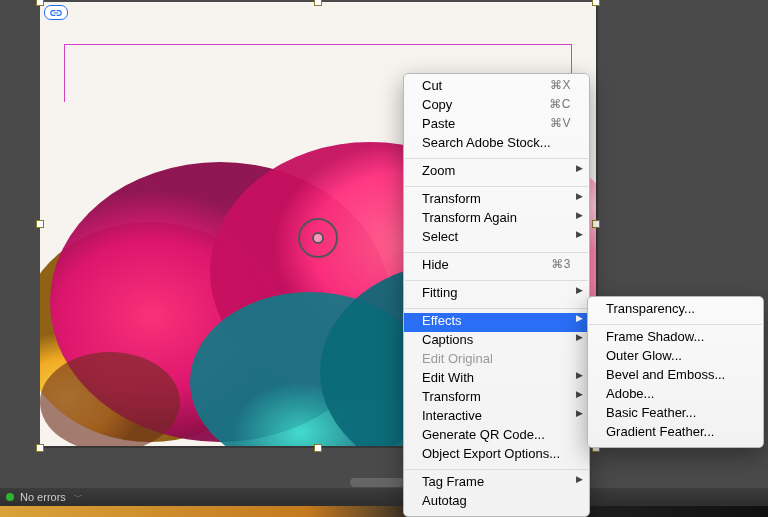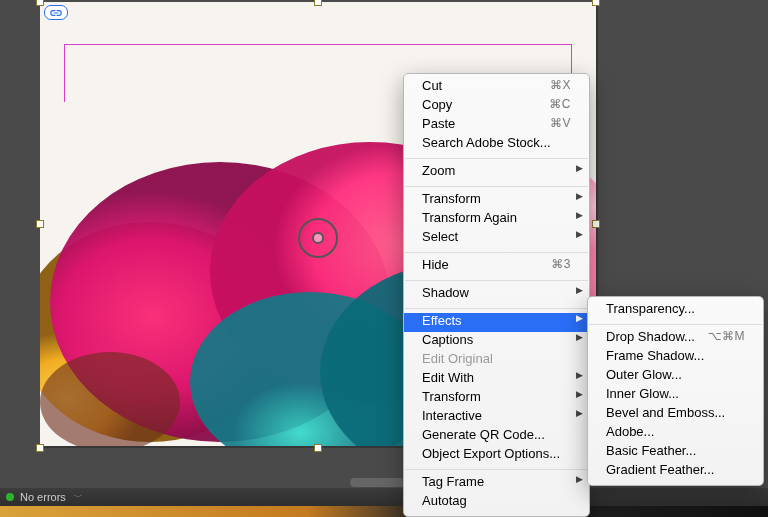"Shadow" span.lbl { text: Shadow -> Fitting }
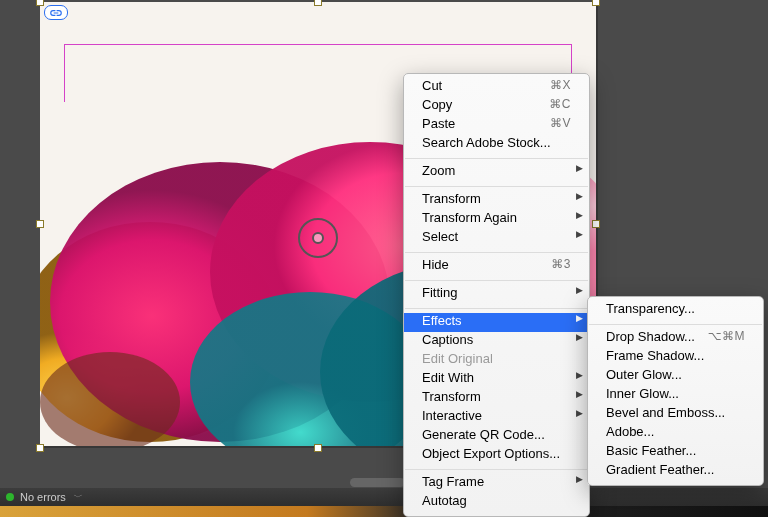"Drop Shadow..." div.mi { html: <div> <span>Drop Shadow...</span> <span>⌥⌘M</span> </div> -> none }
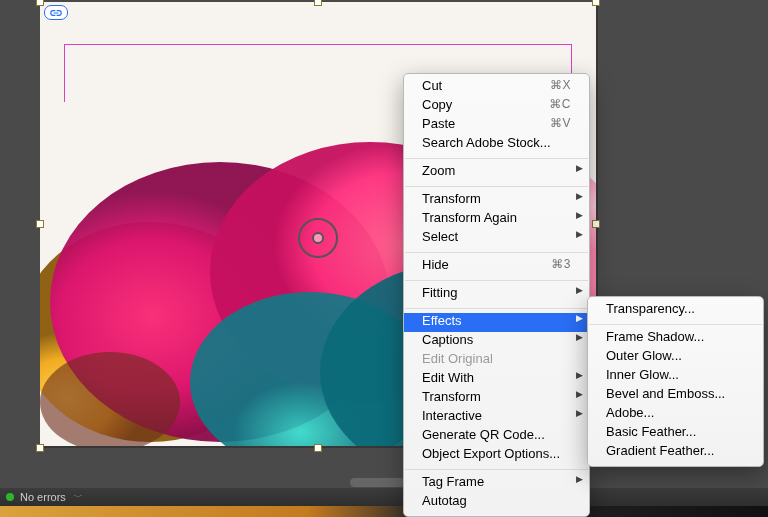"Inner Glow..." div.mi { html: <div> <span>Inner Glow...</span> </div> -> none }
